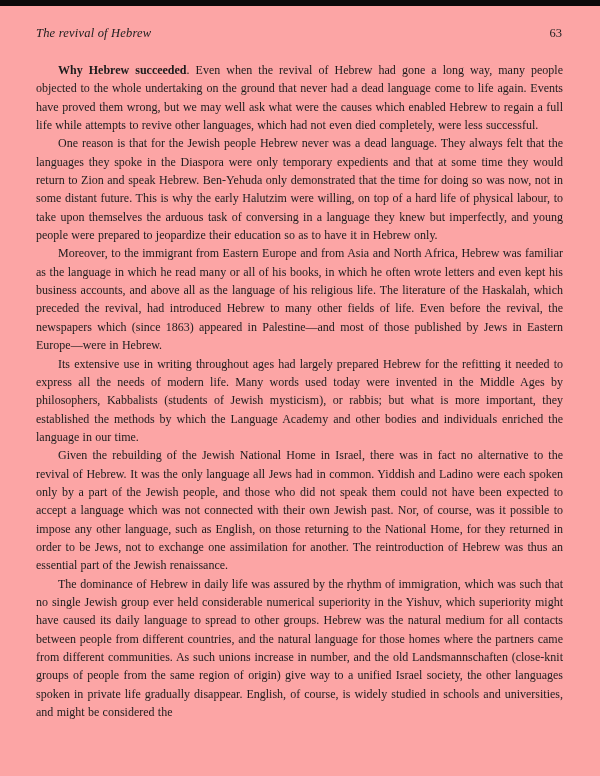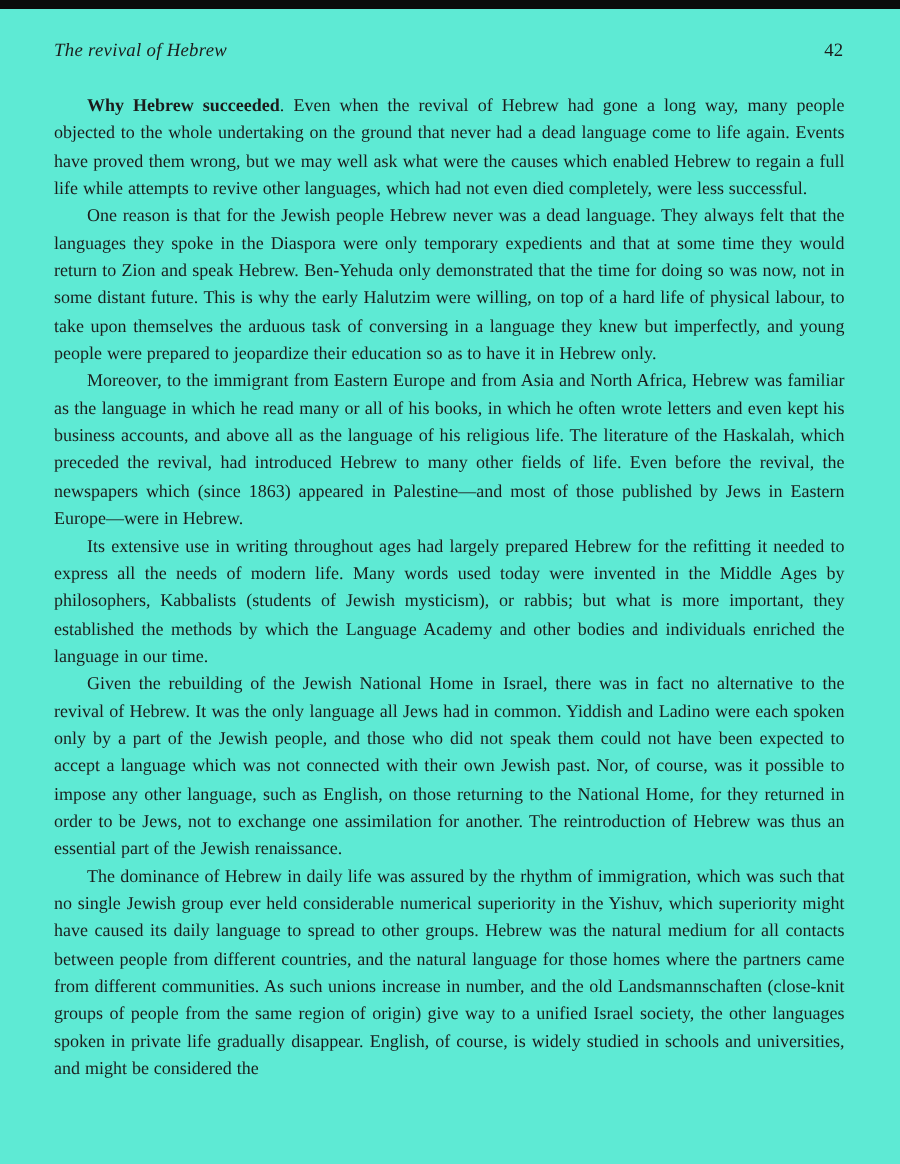"The revival of Hebrew" .page { background: #5eead4 -> #fca5a5 }
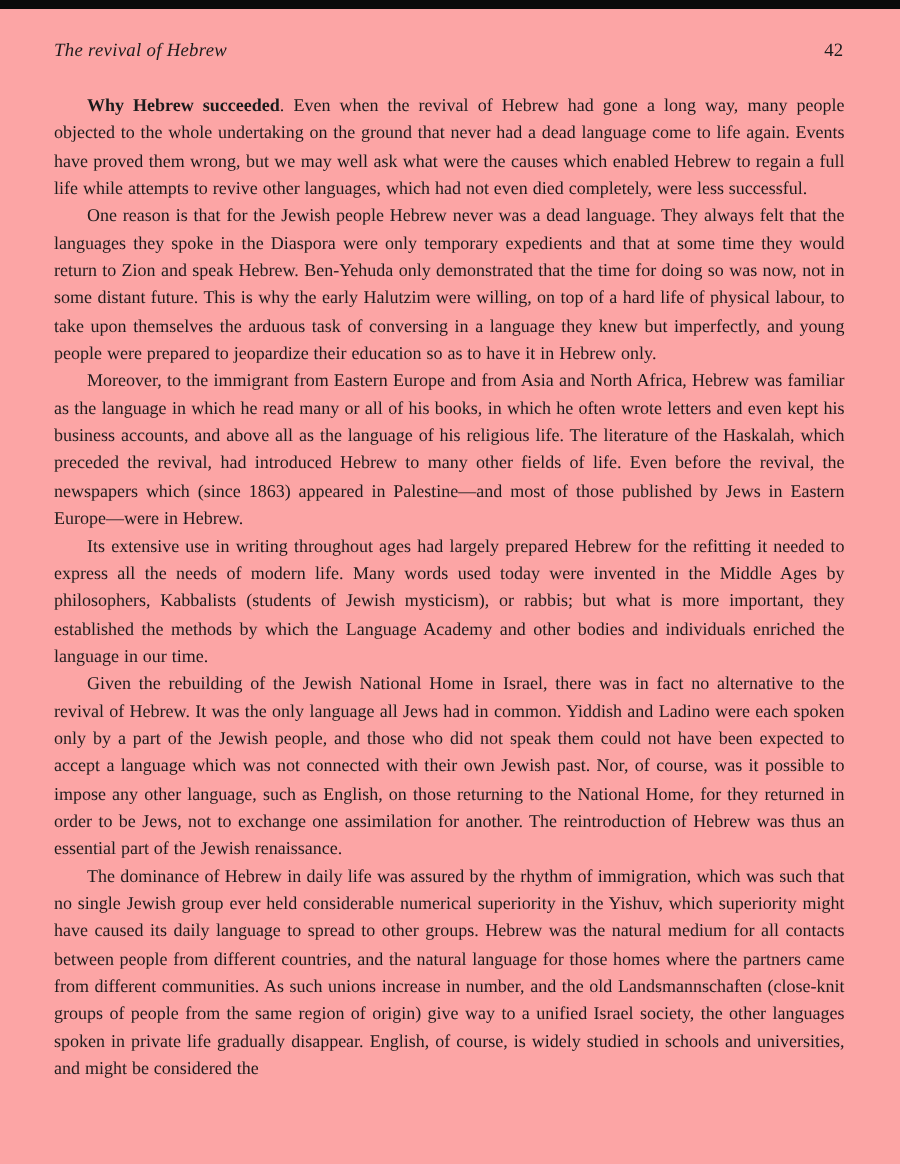"42" span.page-number { text: 42 -> 63 }
